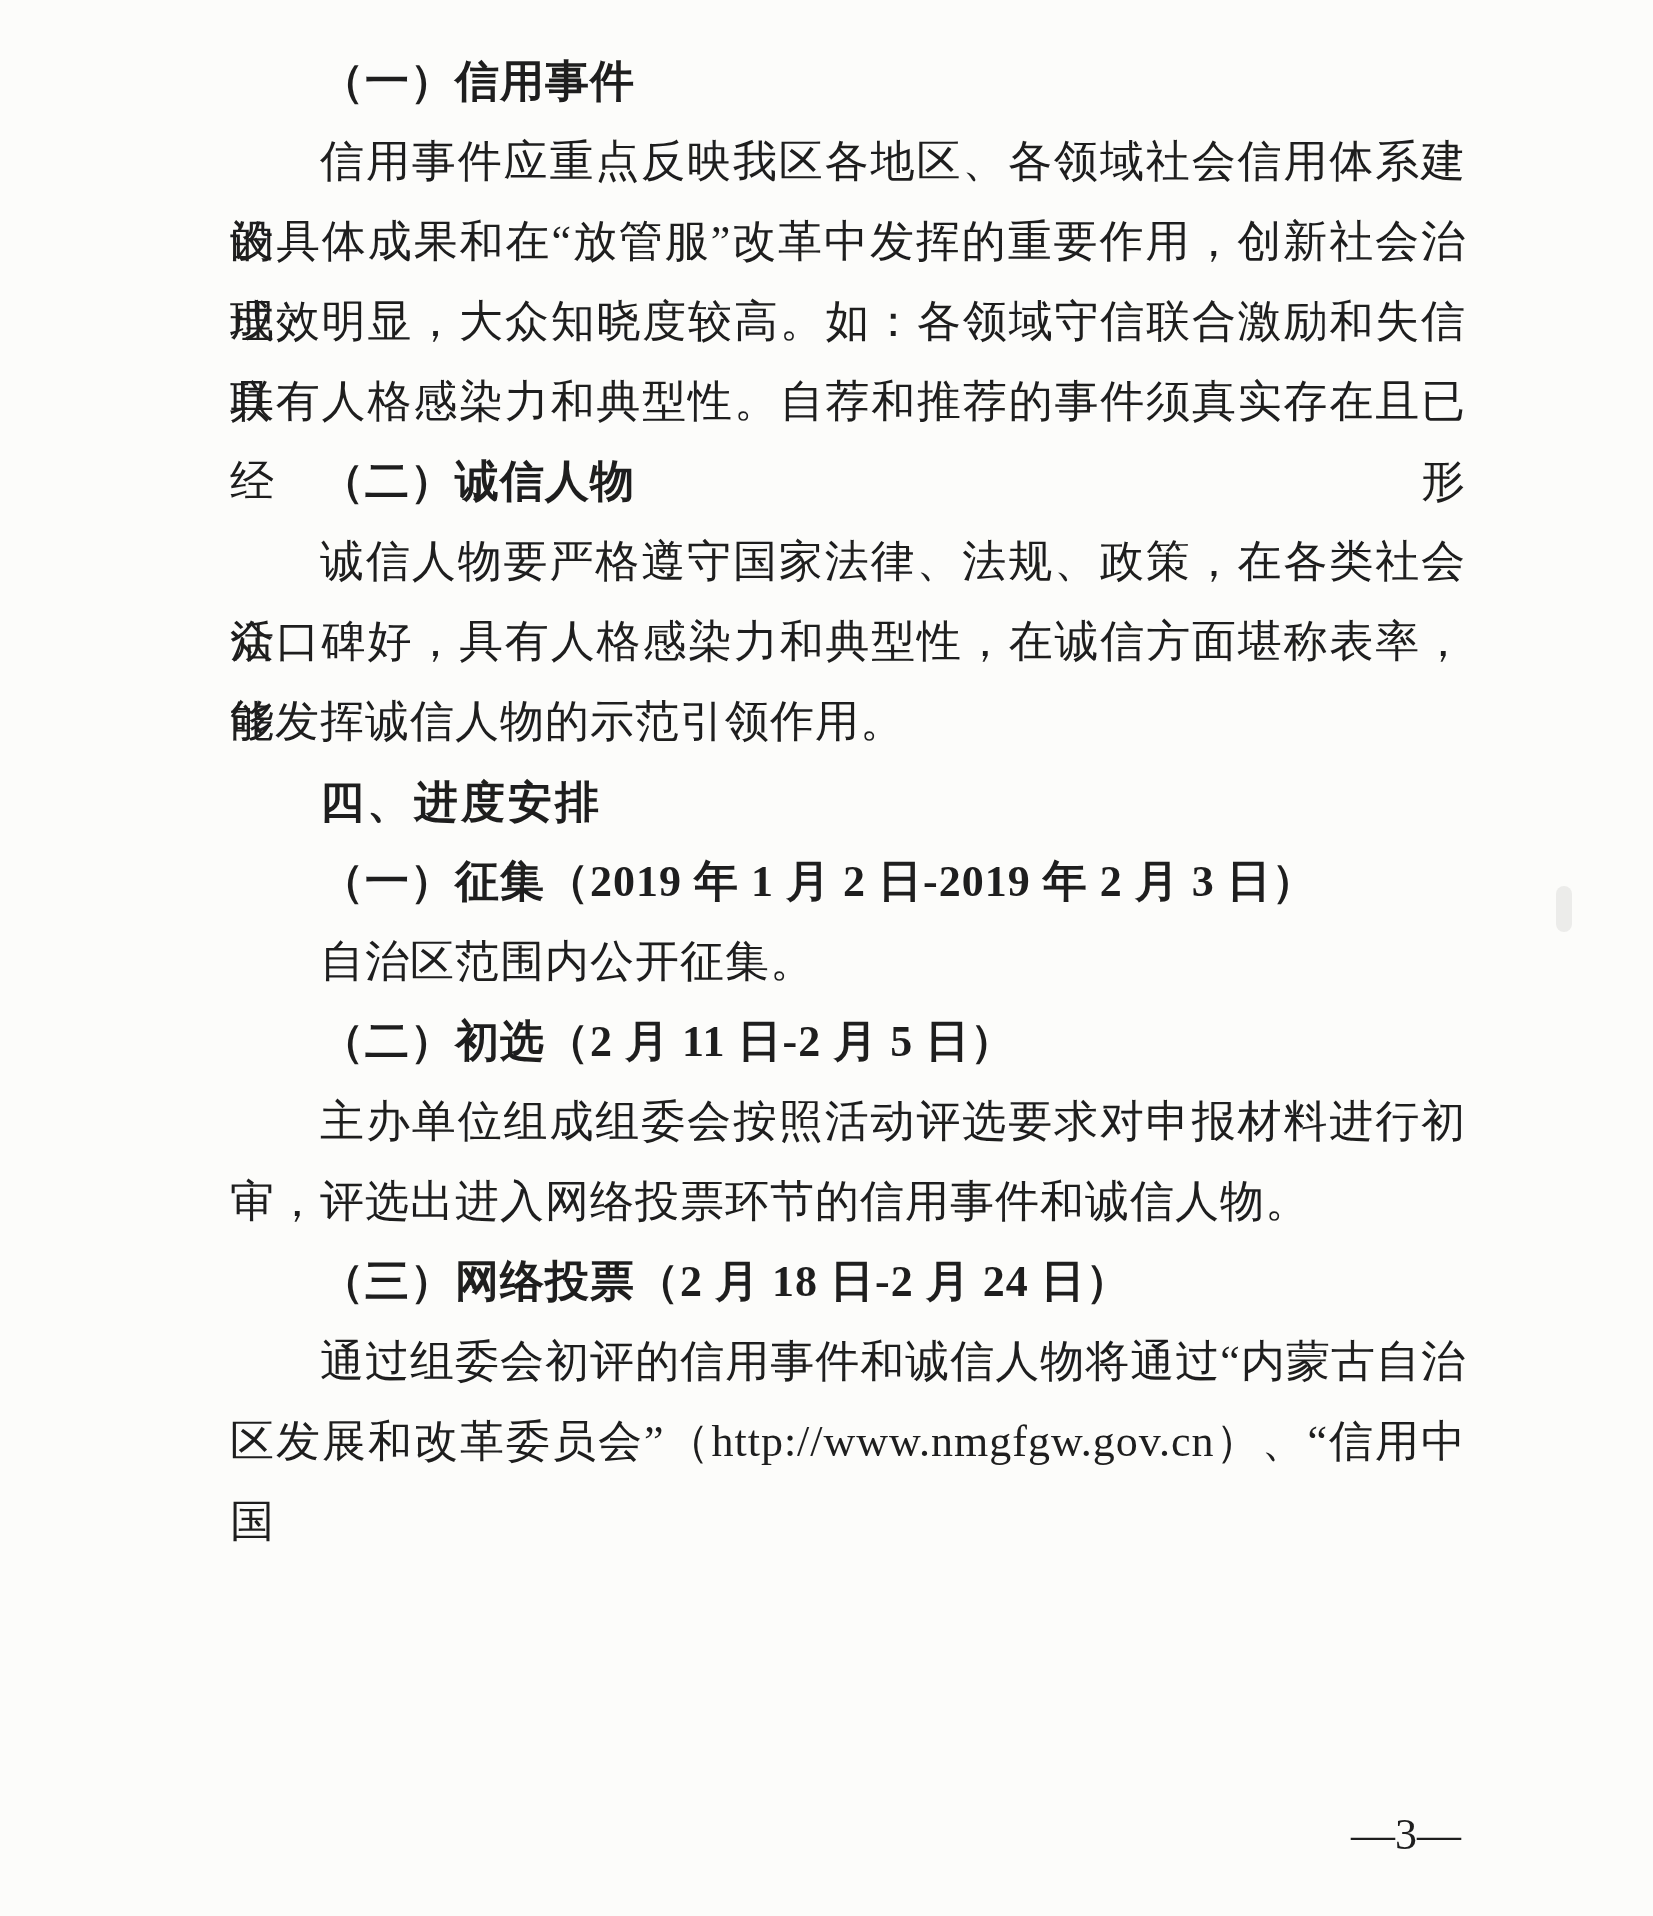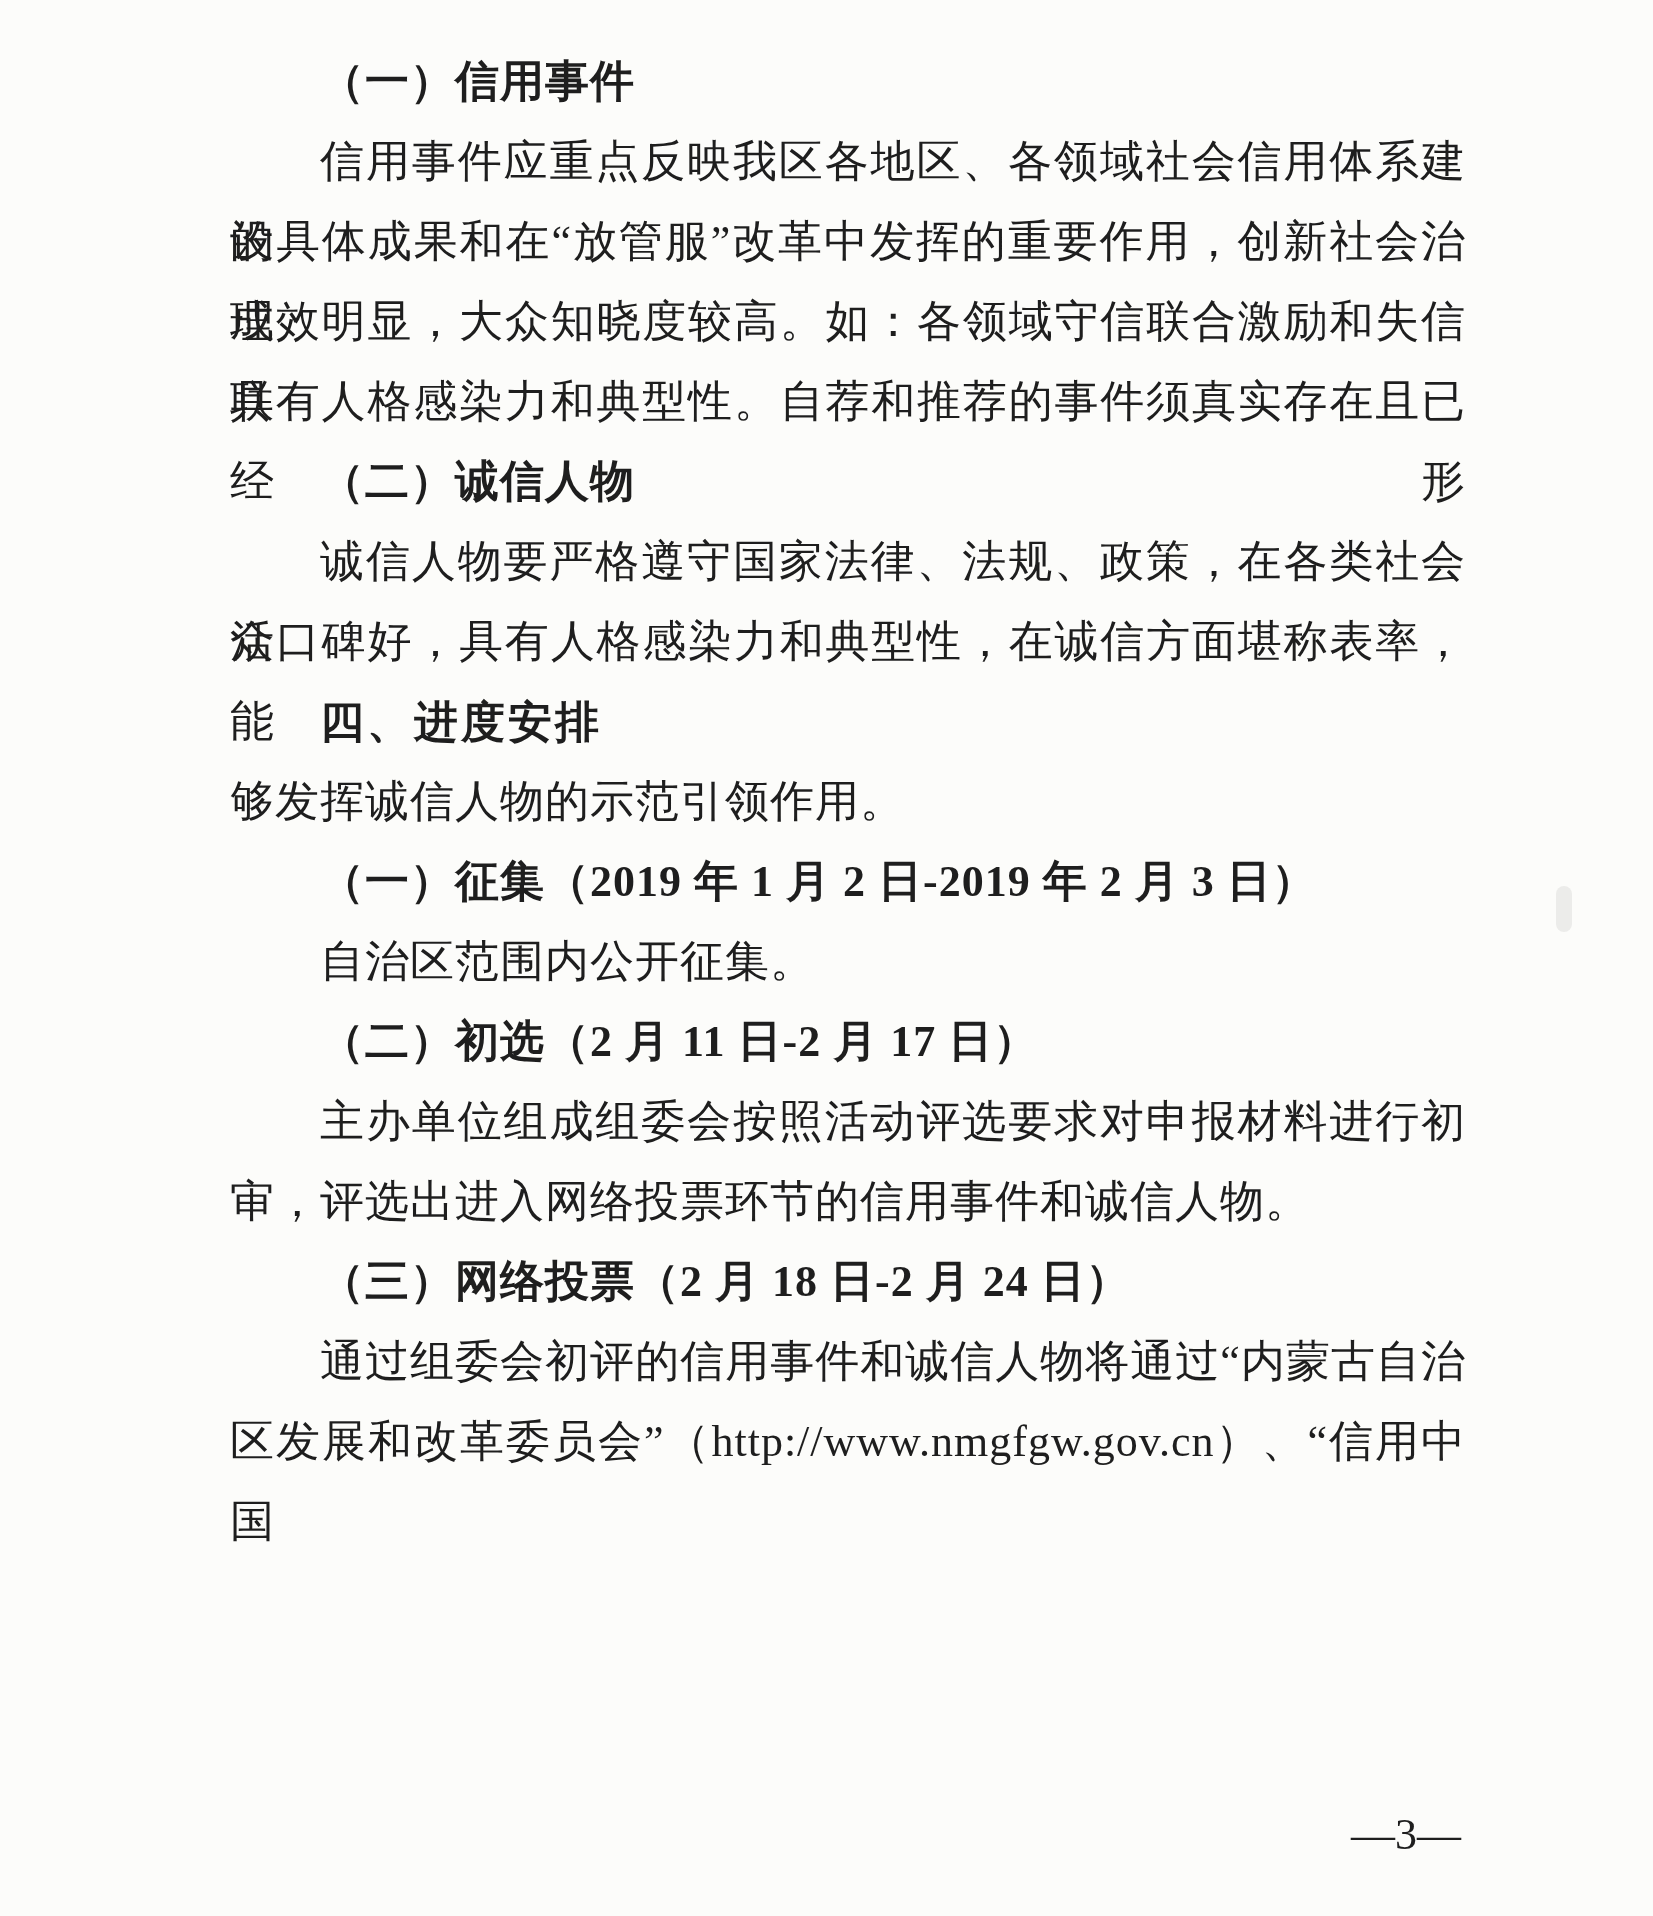"四、进度安排" div.line { order: before "够发挥诚信人物的示范引领作用。" -> after "够发挥诚信人物的示范引领作用。" }
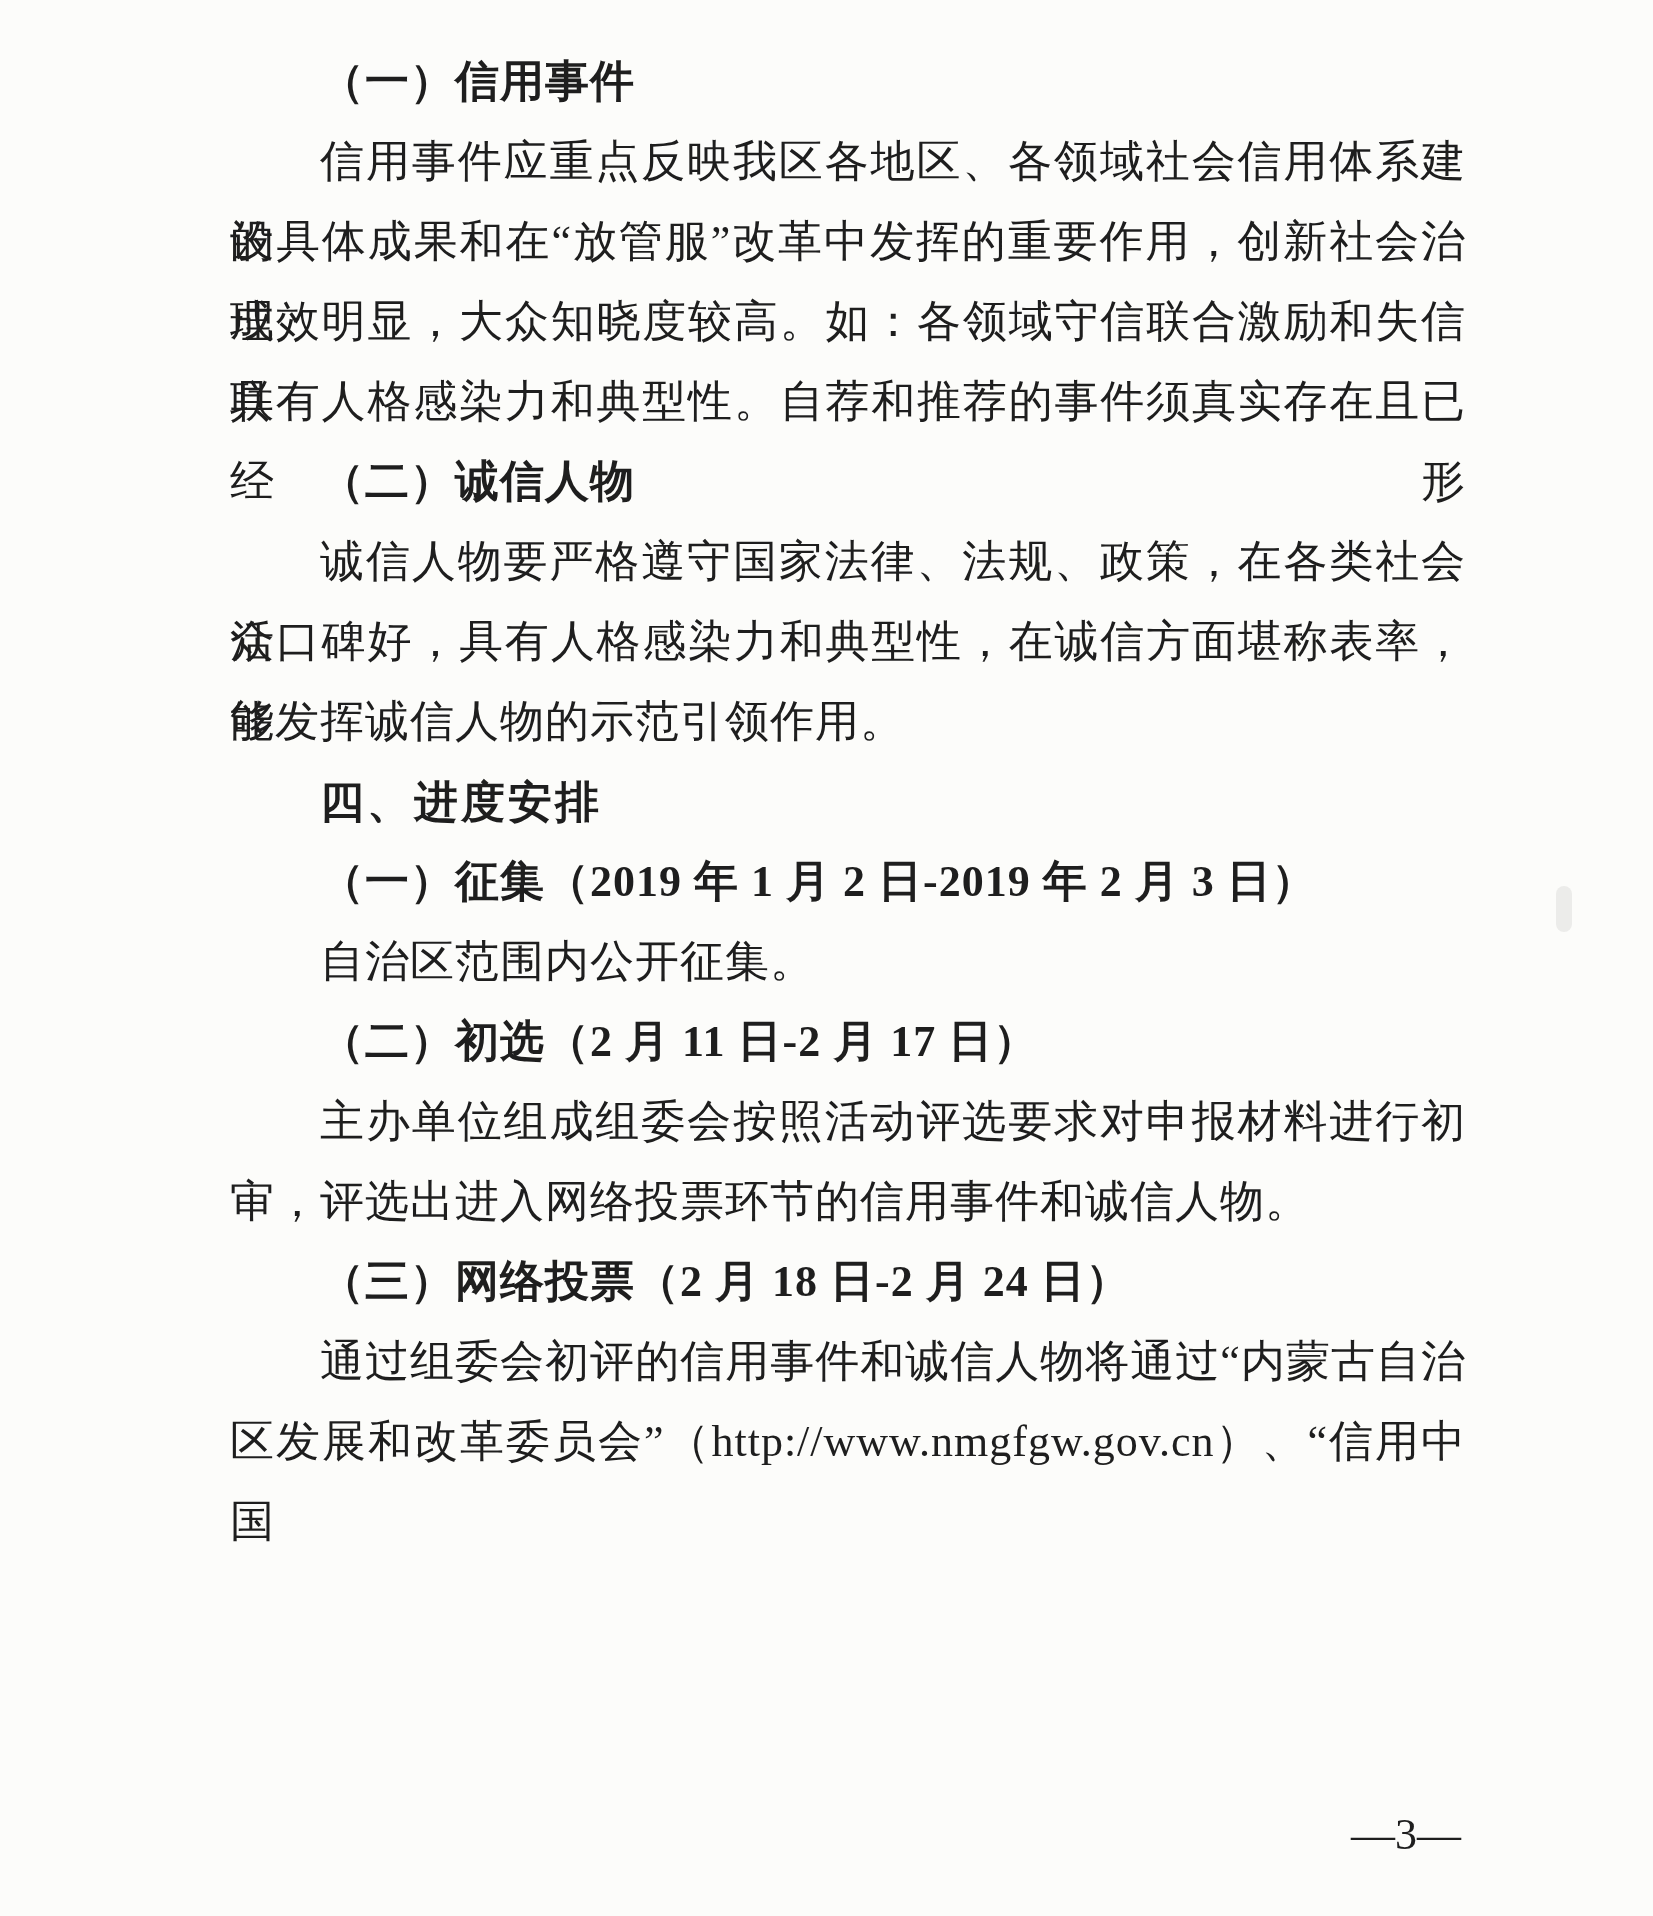"（二）初选（2 月 11 日-2 月" div.line { text: 17 -> 5 }
